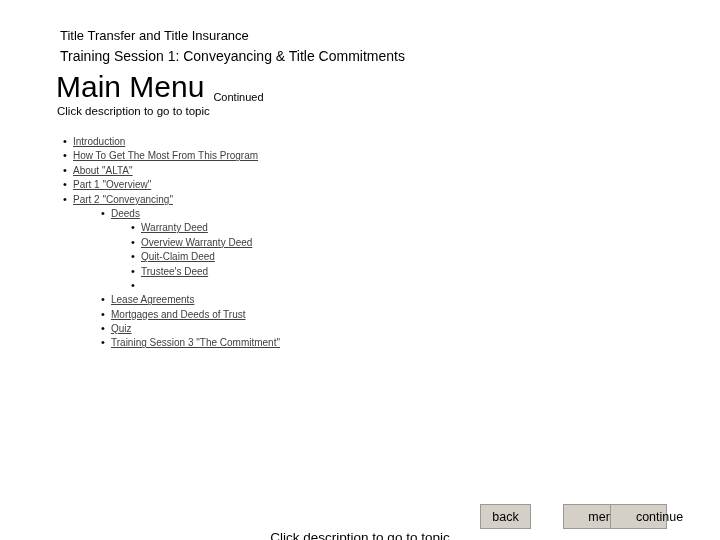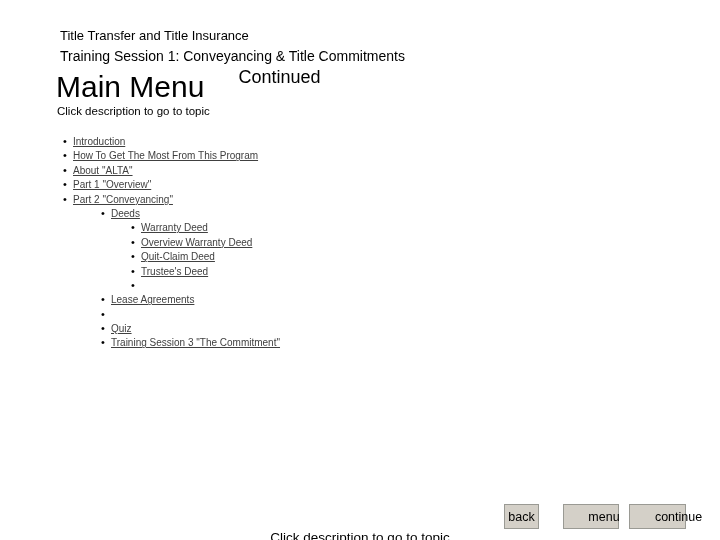"Main Menu" .title-row { align-items: flex-start -> flex-end; gap: 25px -> none }
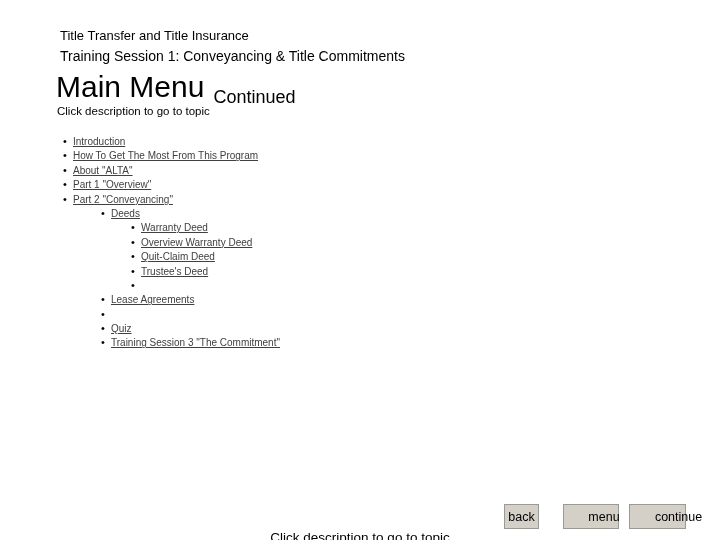"Continued" .title-cont { font-size: 18px -> 11px }
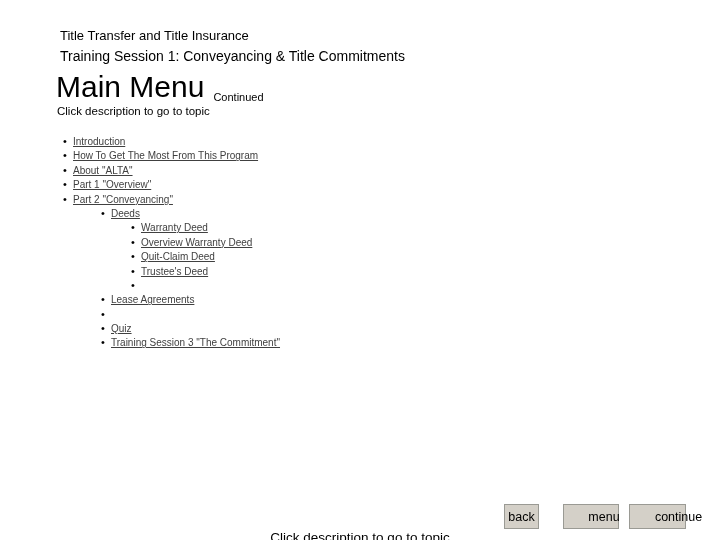"Mortgages and Deeds of Trust" span.lnk { html: none -> <span> Mortgages and Deeds of Trust</span> }
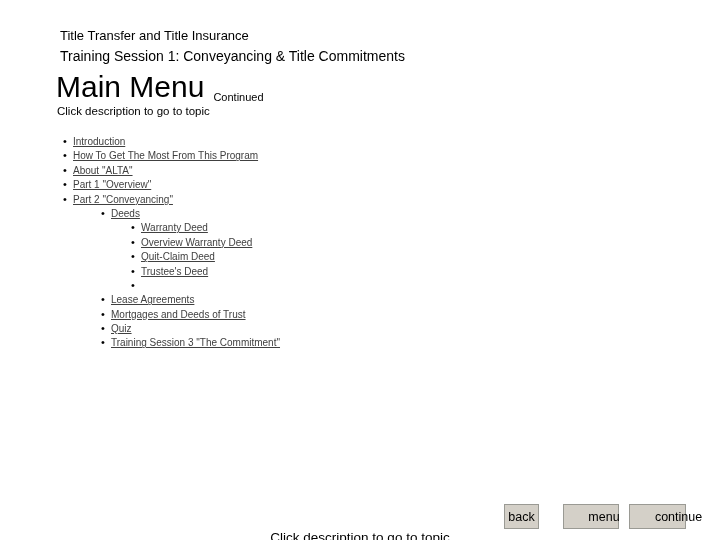"back" .navbtn.back { left: 504px -> 480px; width: 35px -> 51px }
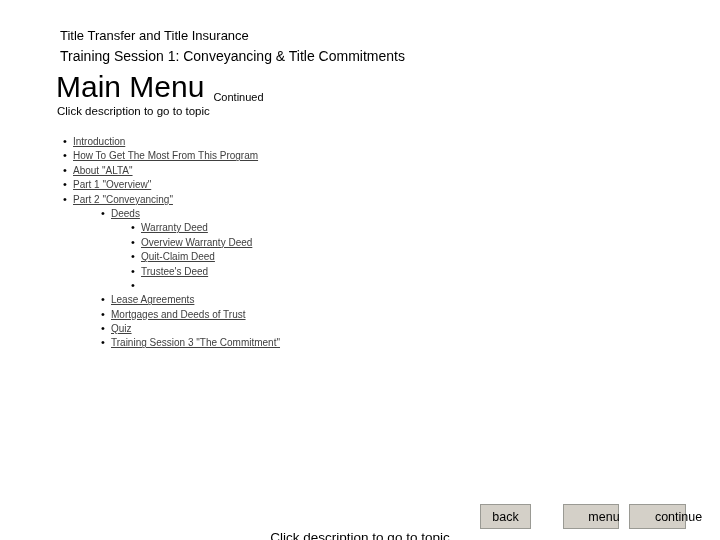"continue" .navbtn.continue { left: 629px -> 610px }
